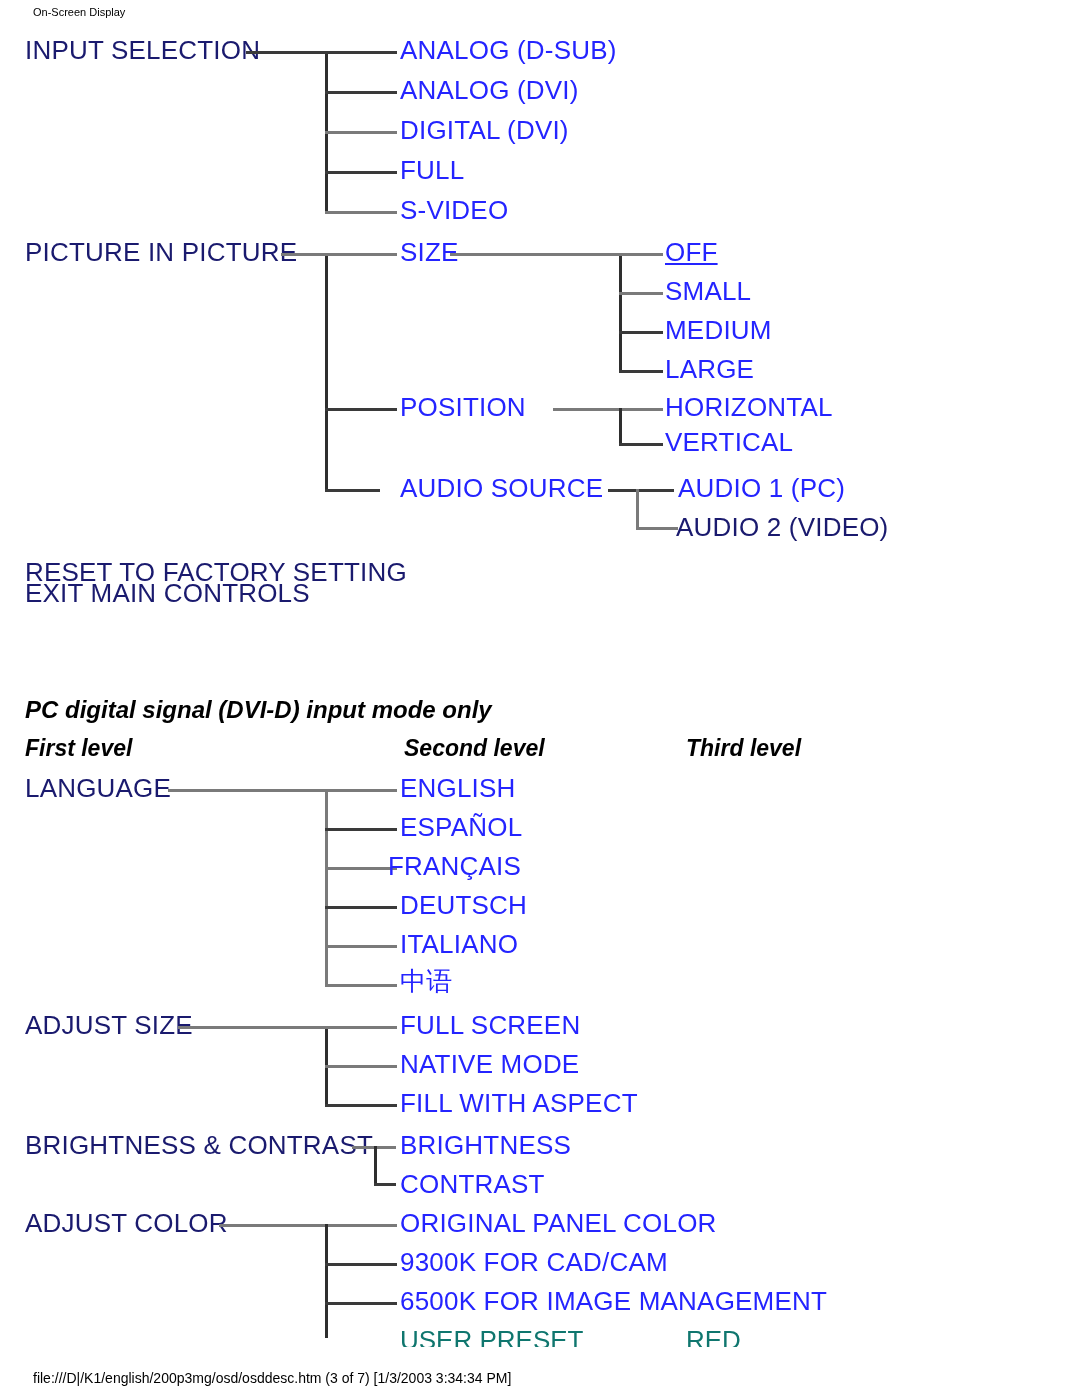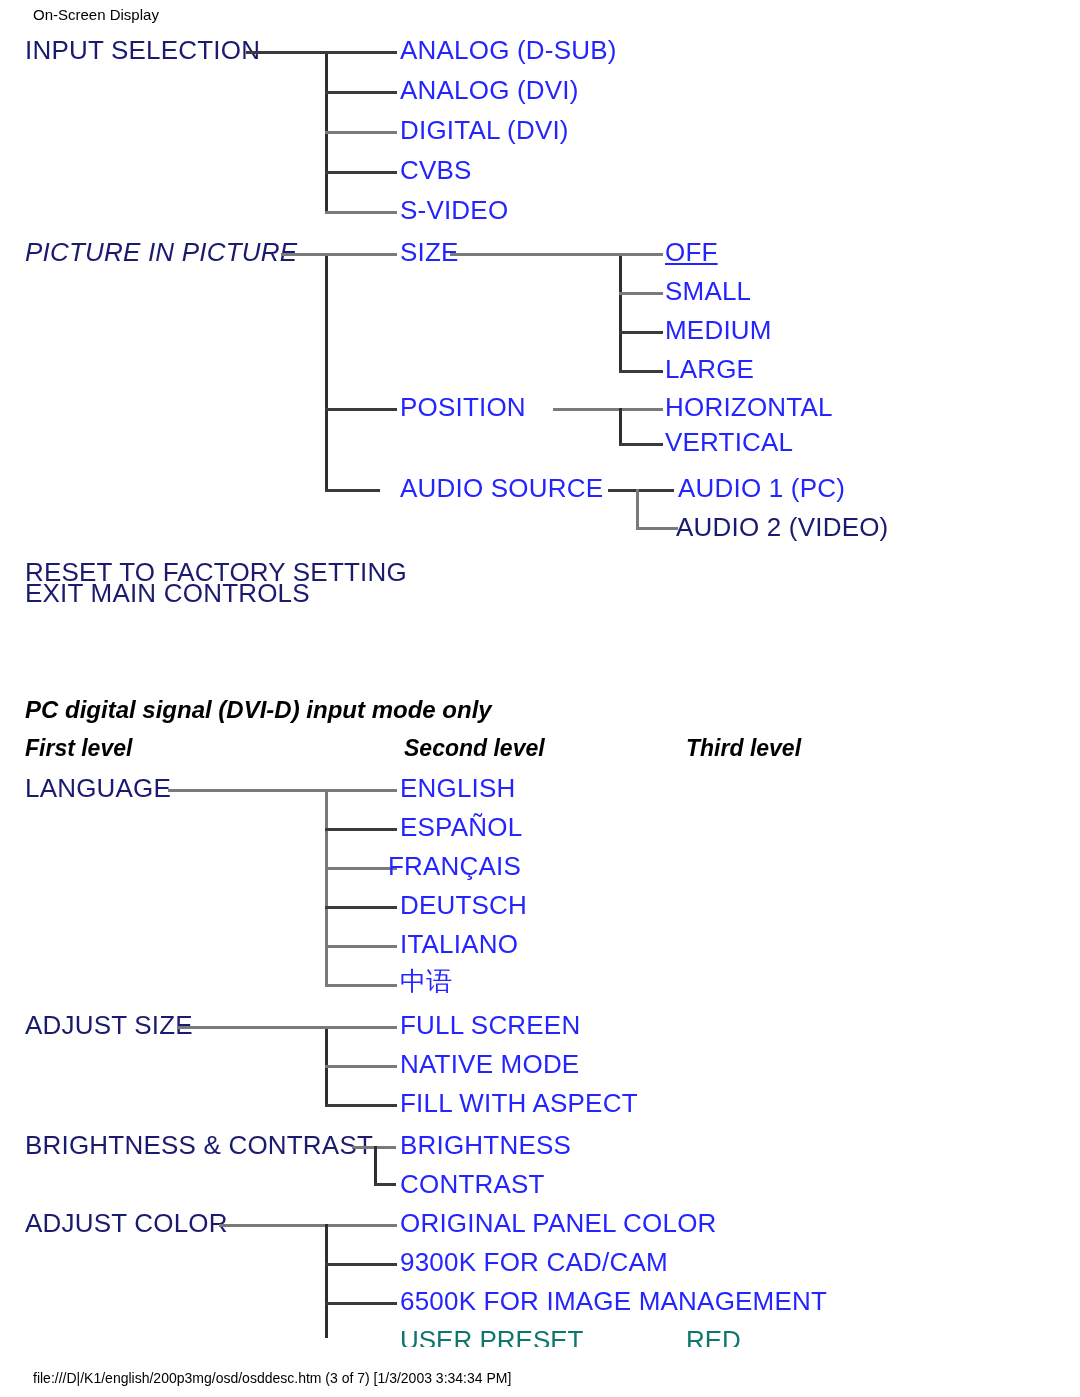"On-Screen Display" .page-header { font-size: 15px -> 11px }
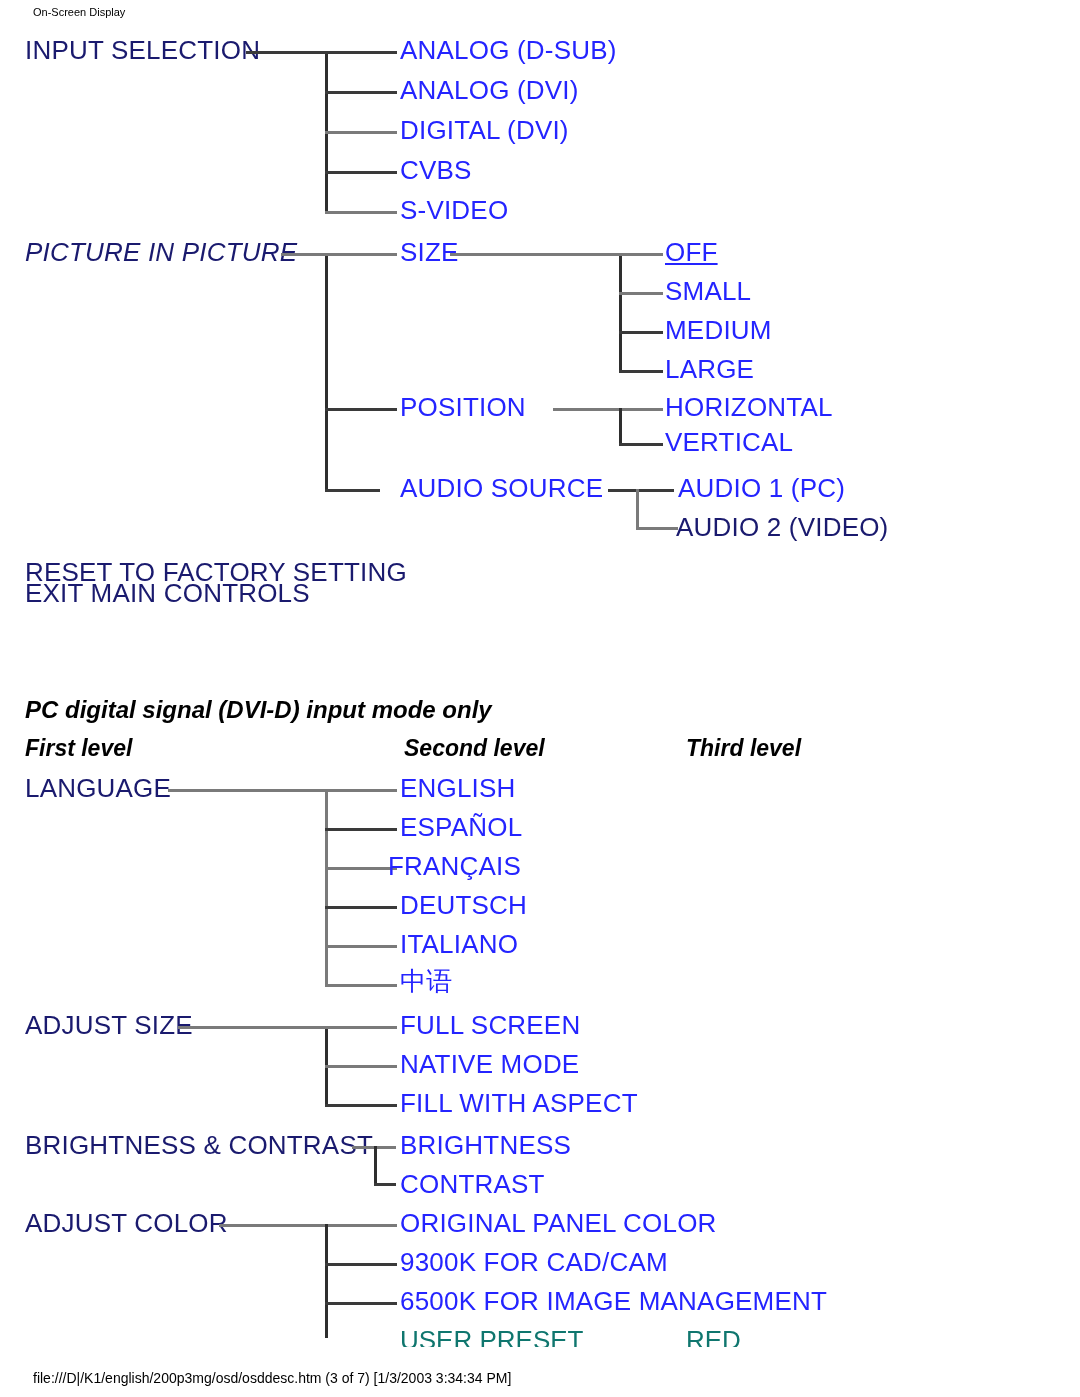"CVBS" div.lvl2 { text: CVBS -> FULL }
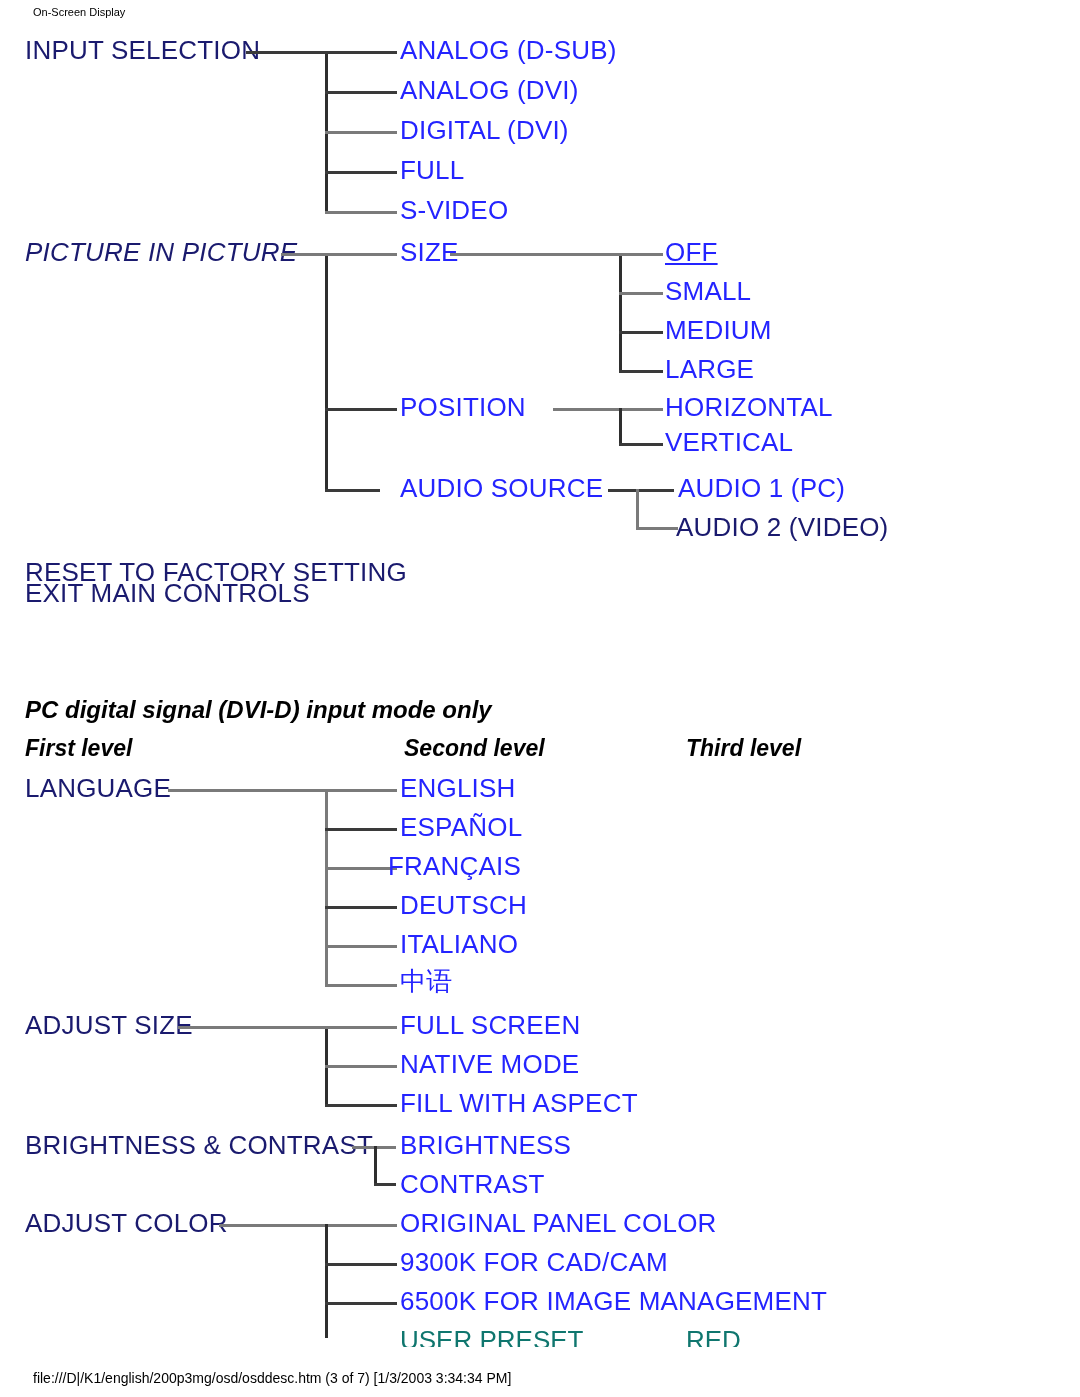"PICTURE IN PICTURE" div.lvl1 { font-style: italic -> none }
